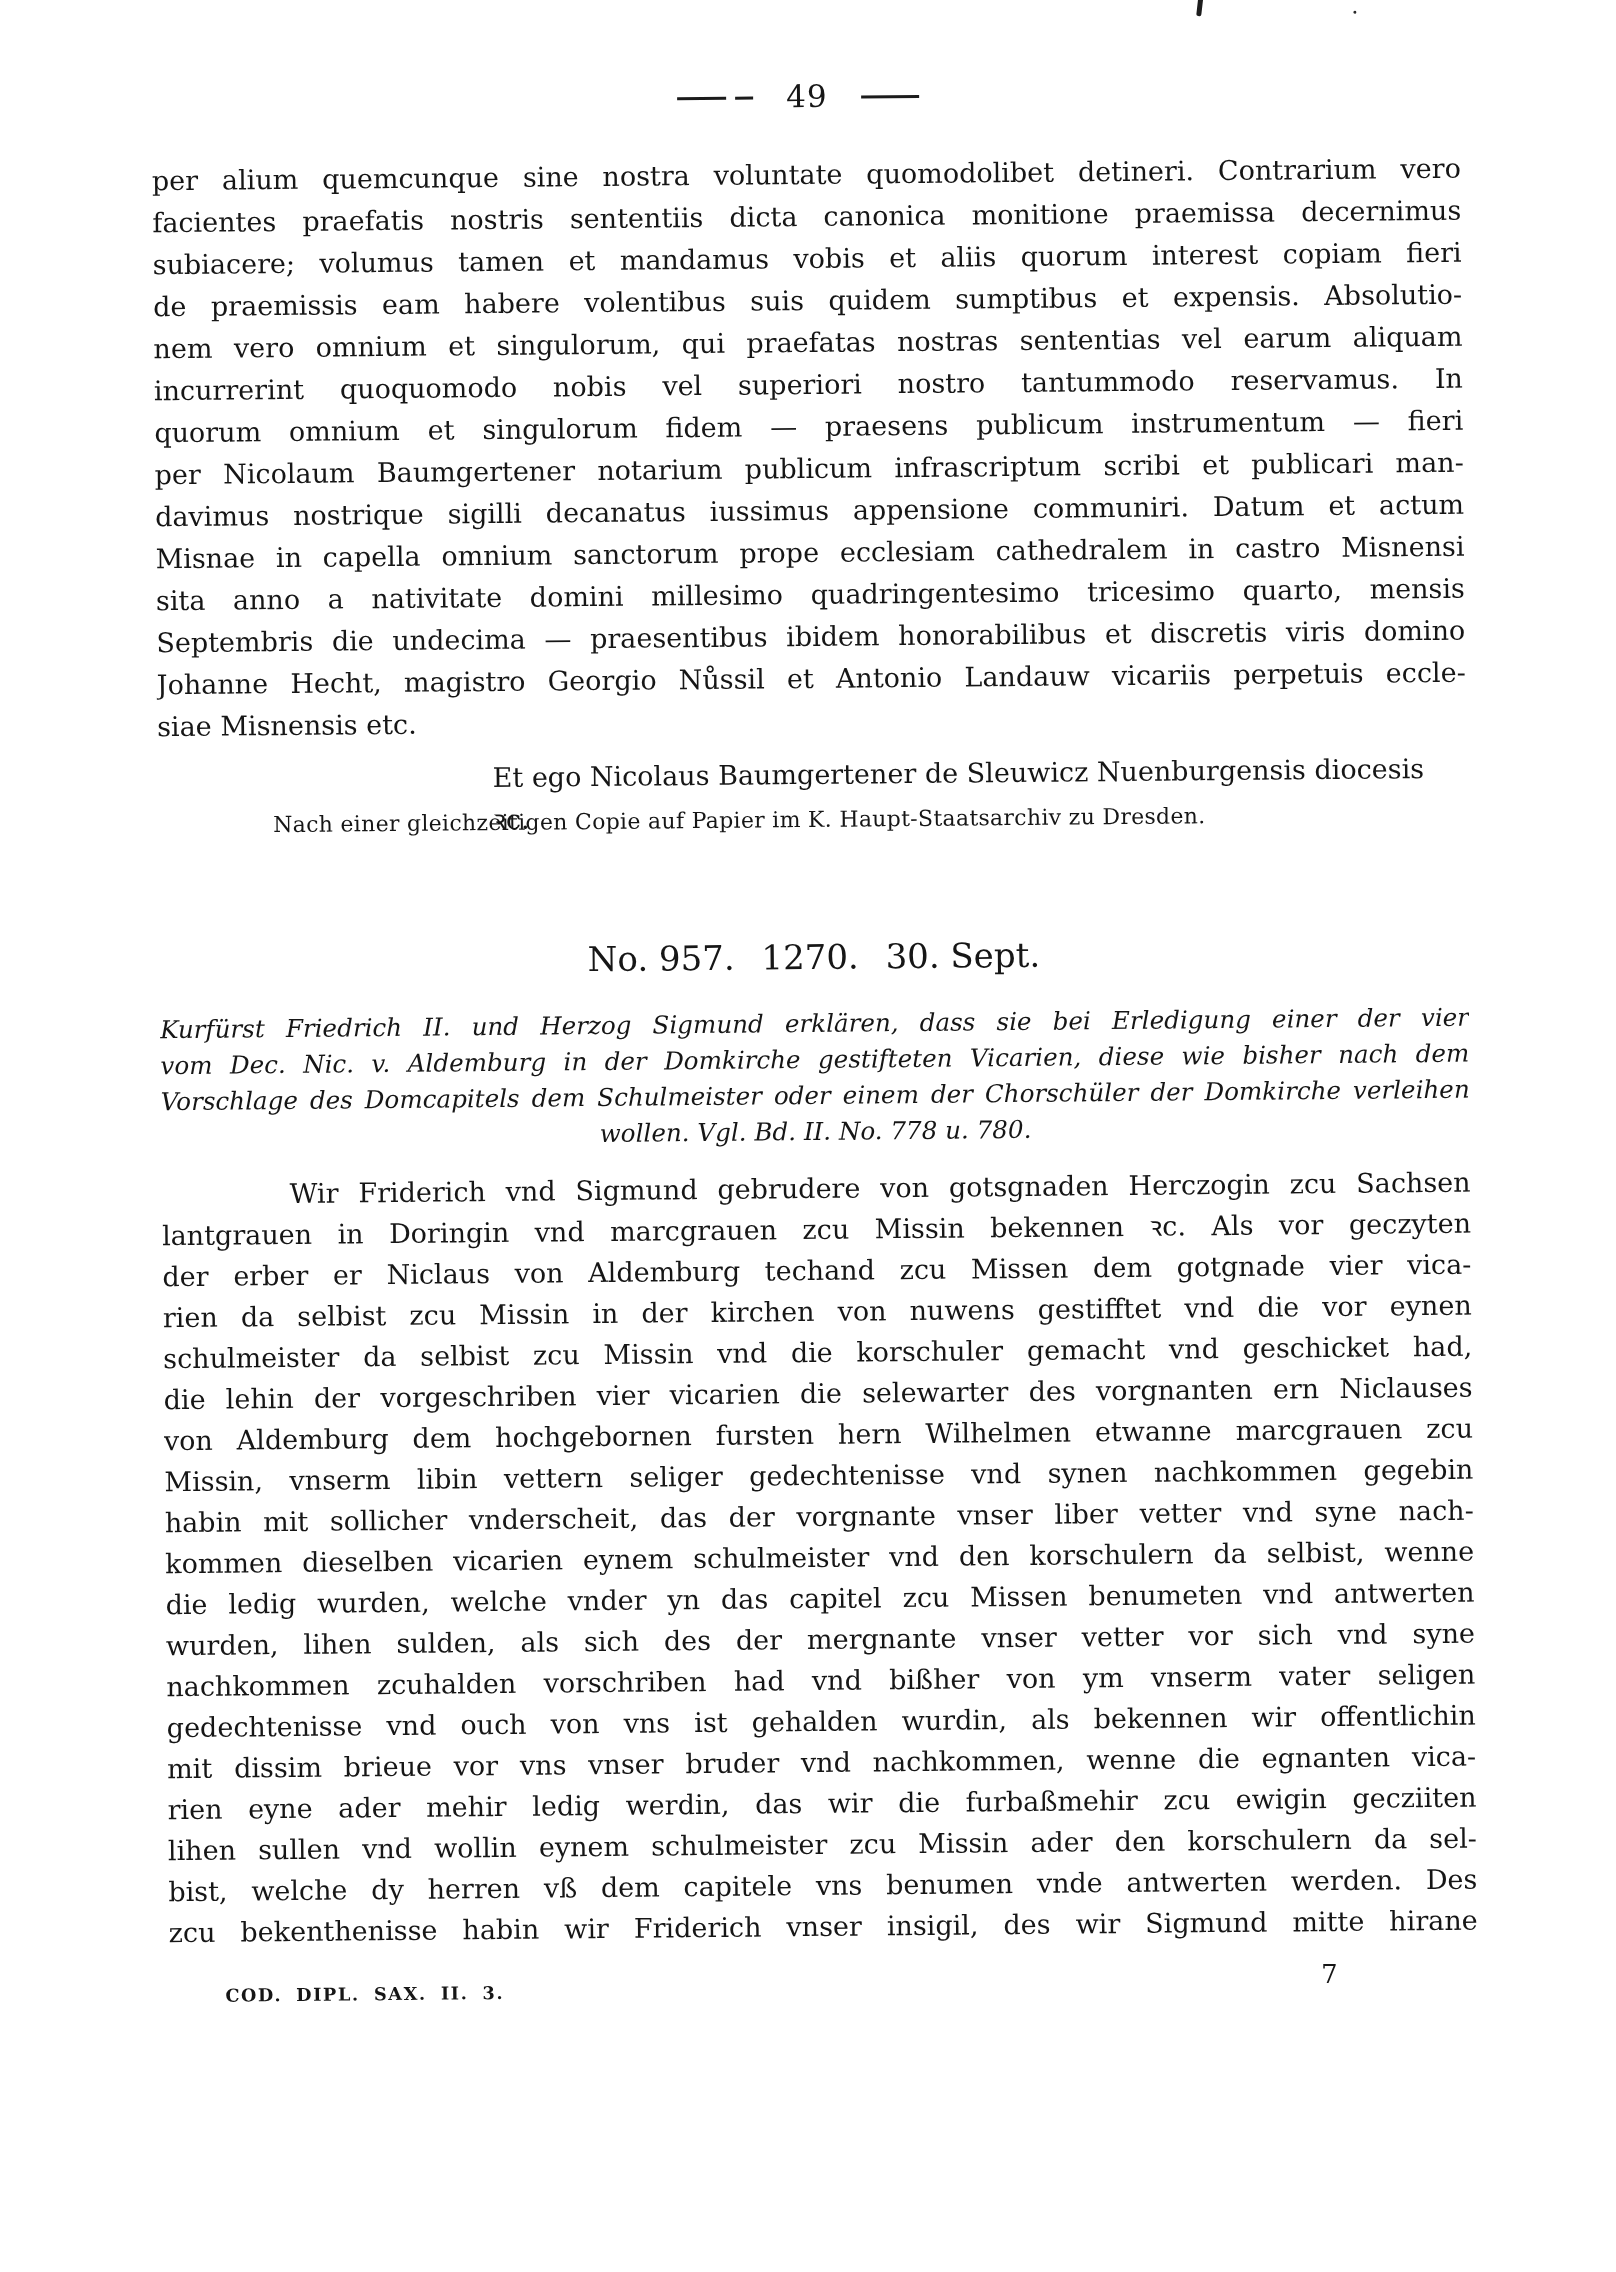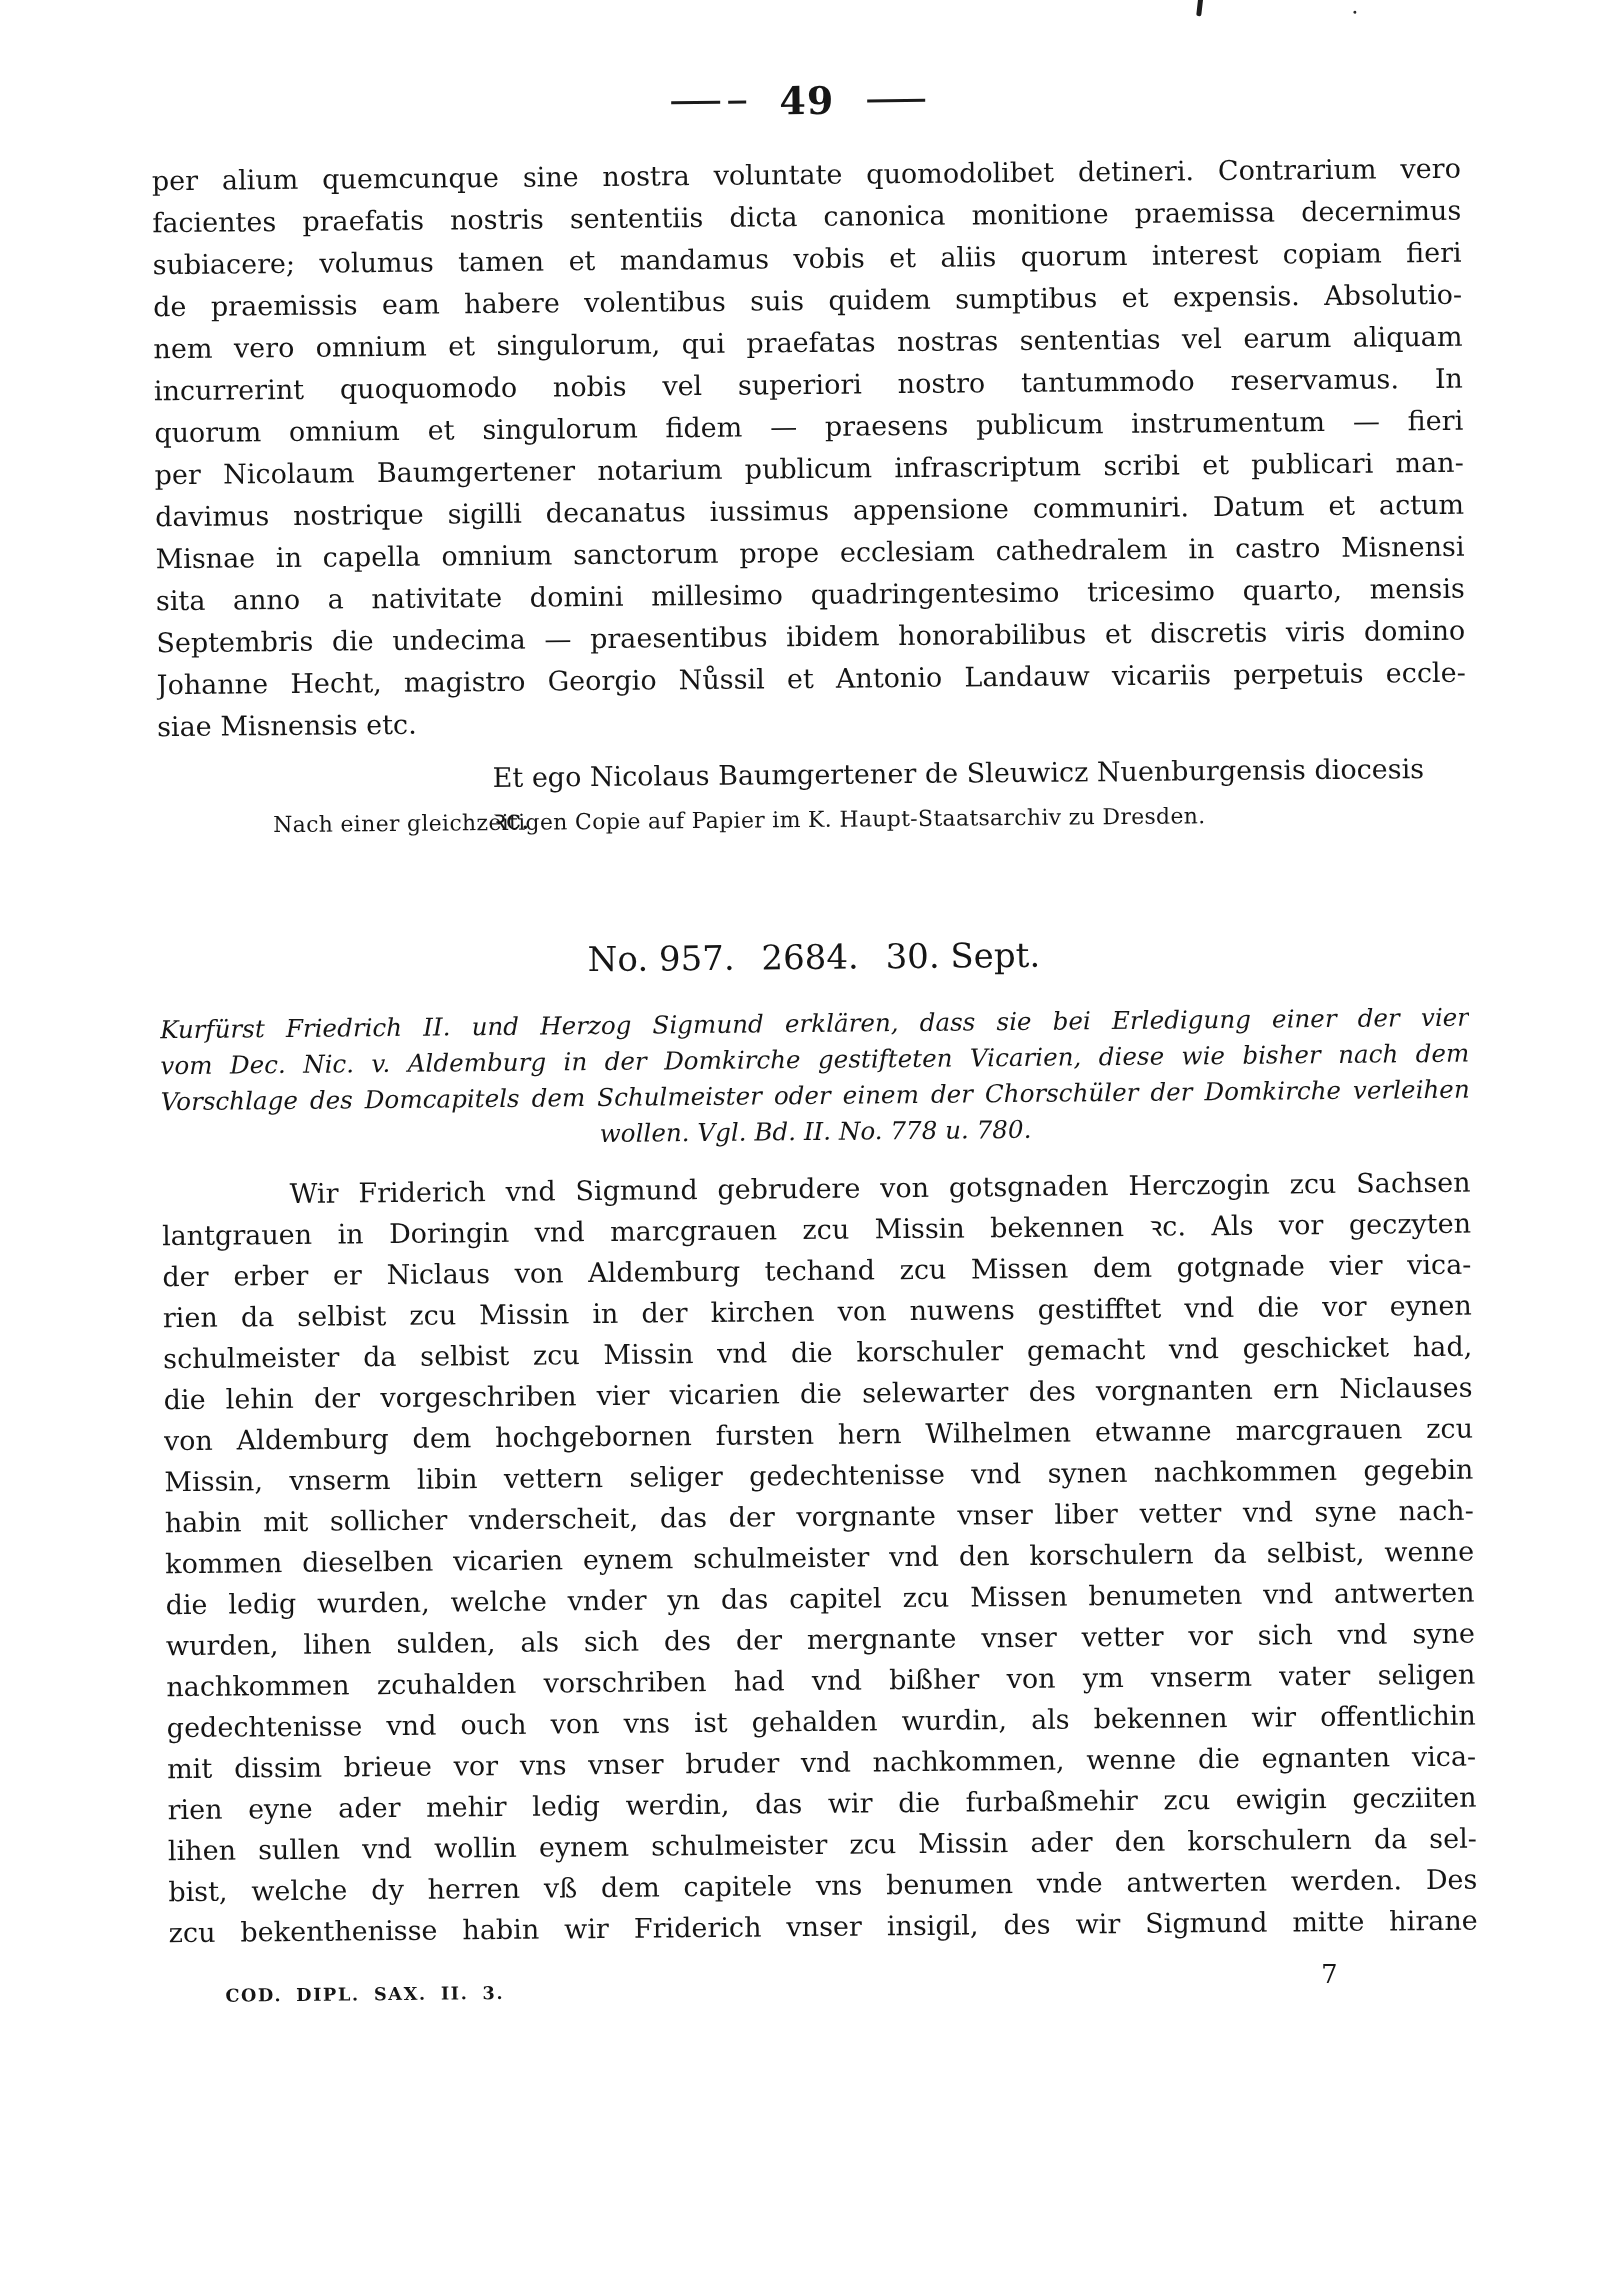"49" .pgnum { font-size: 38px -> 31px; font-weight: bold -> normal }
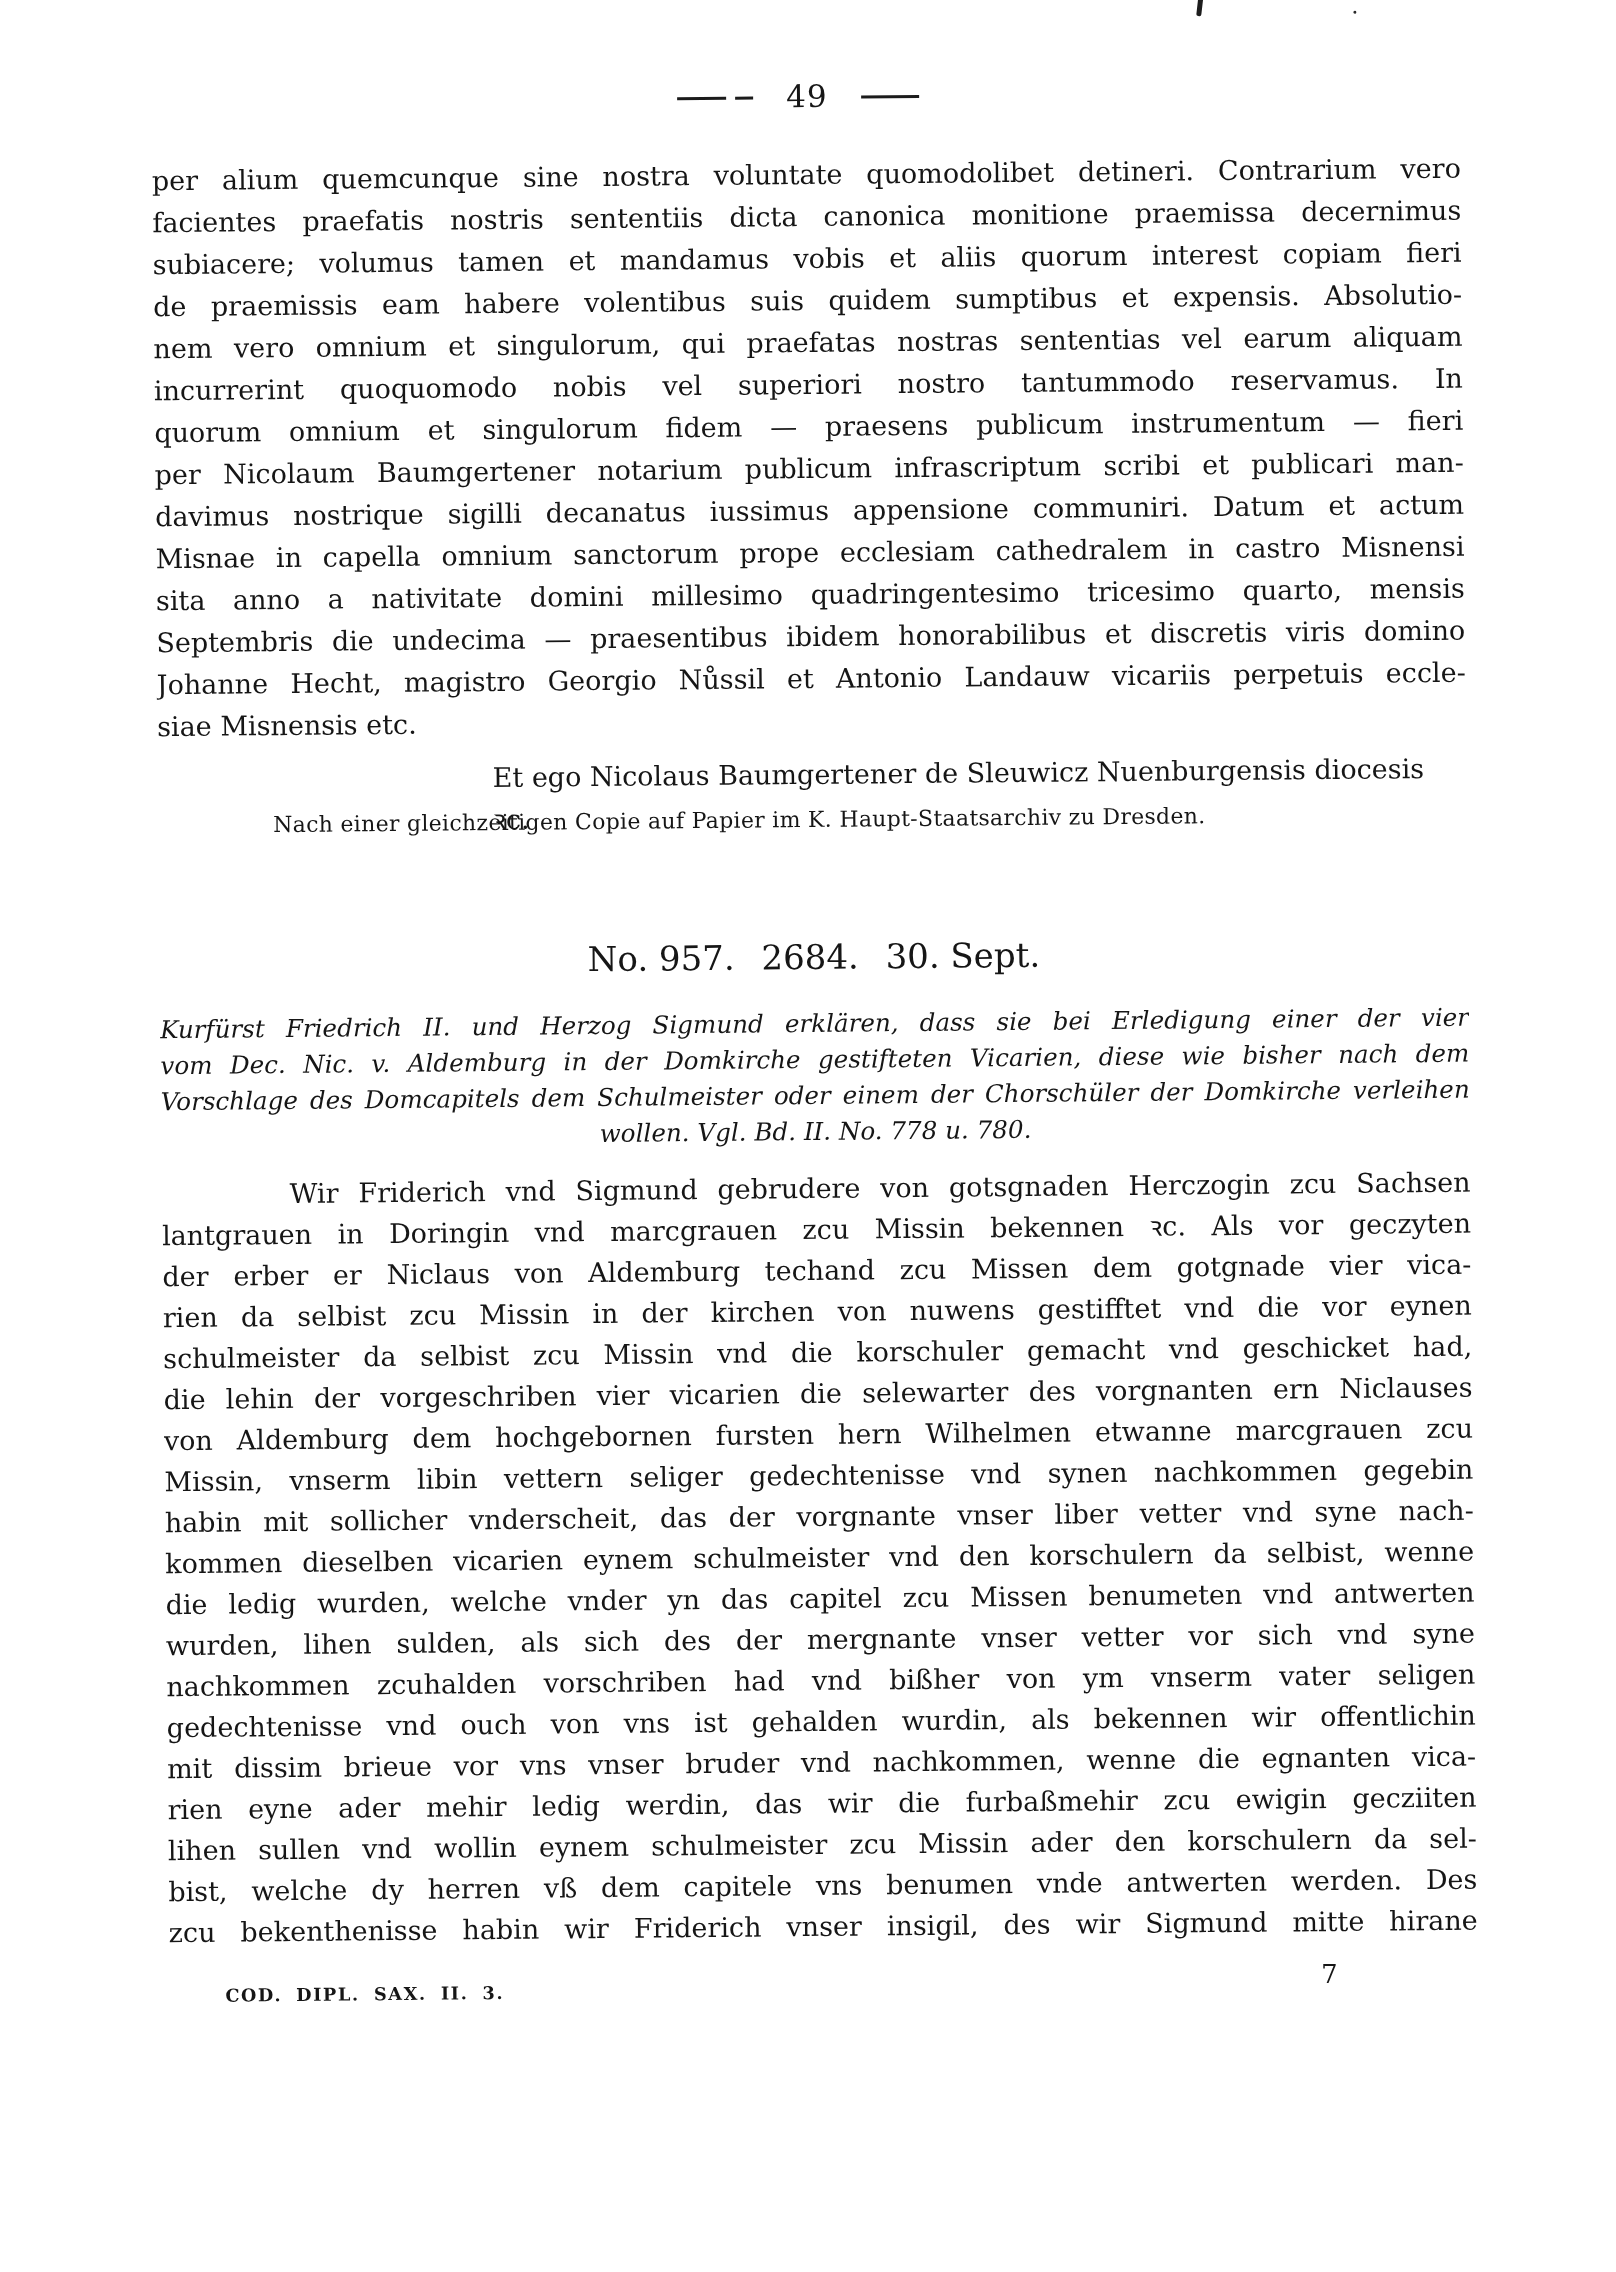"2684." span { text: 2684 -> 1270 }
